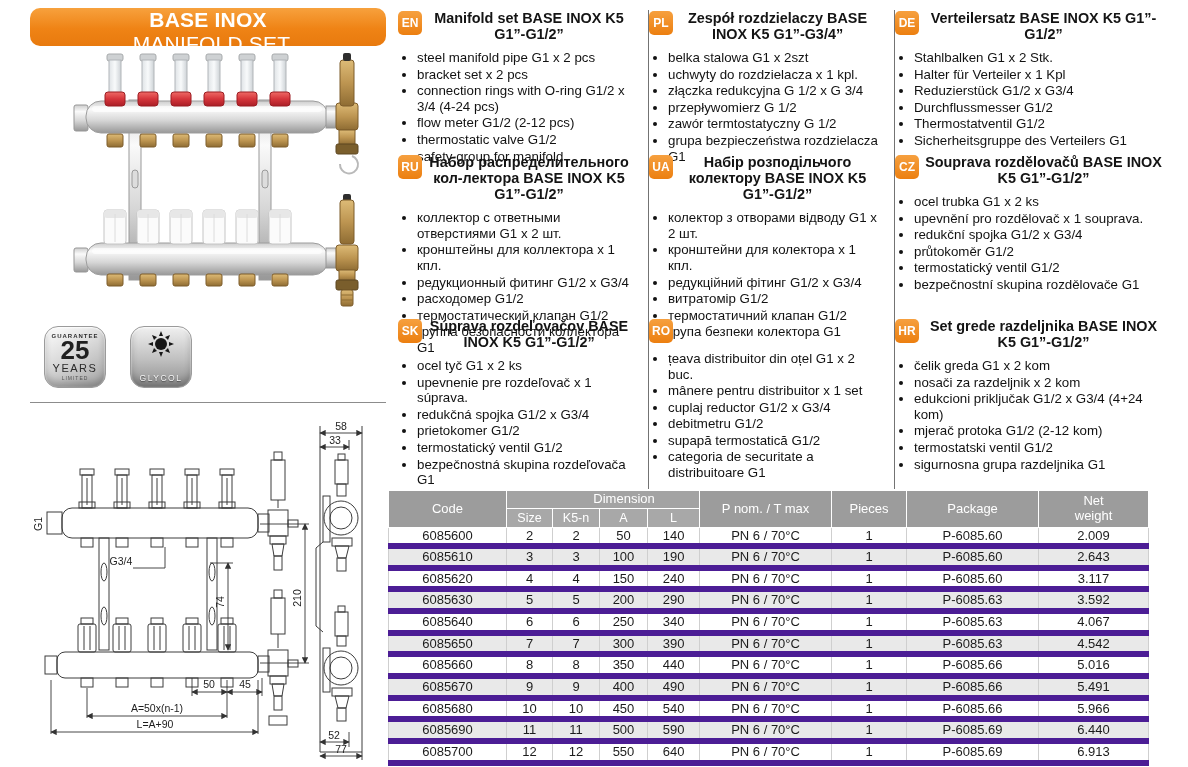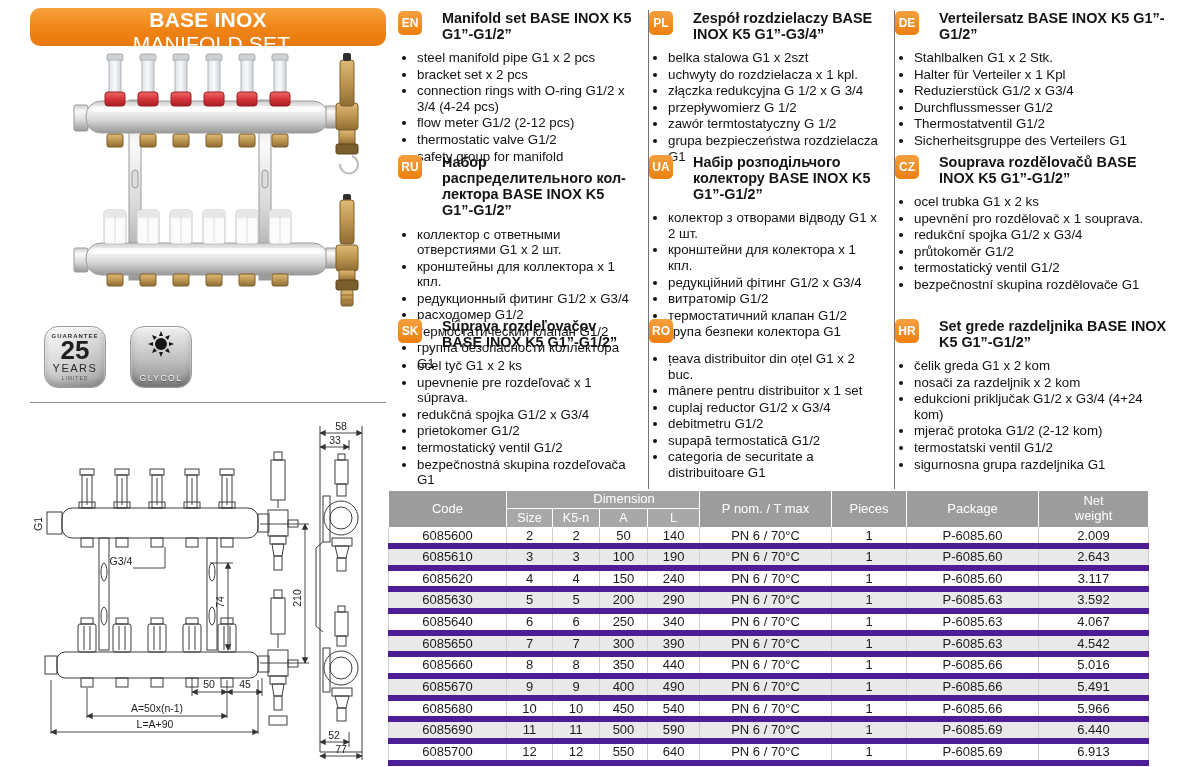"EN" .lang-head { gap: 20px -> 1px; text-align: none -> center }
